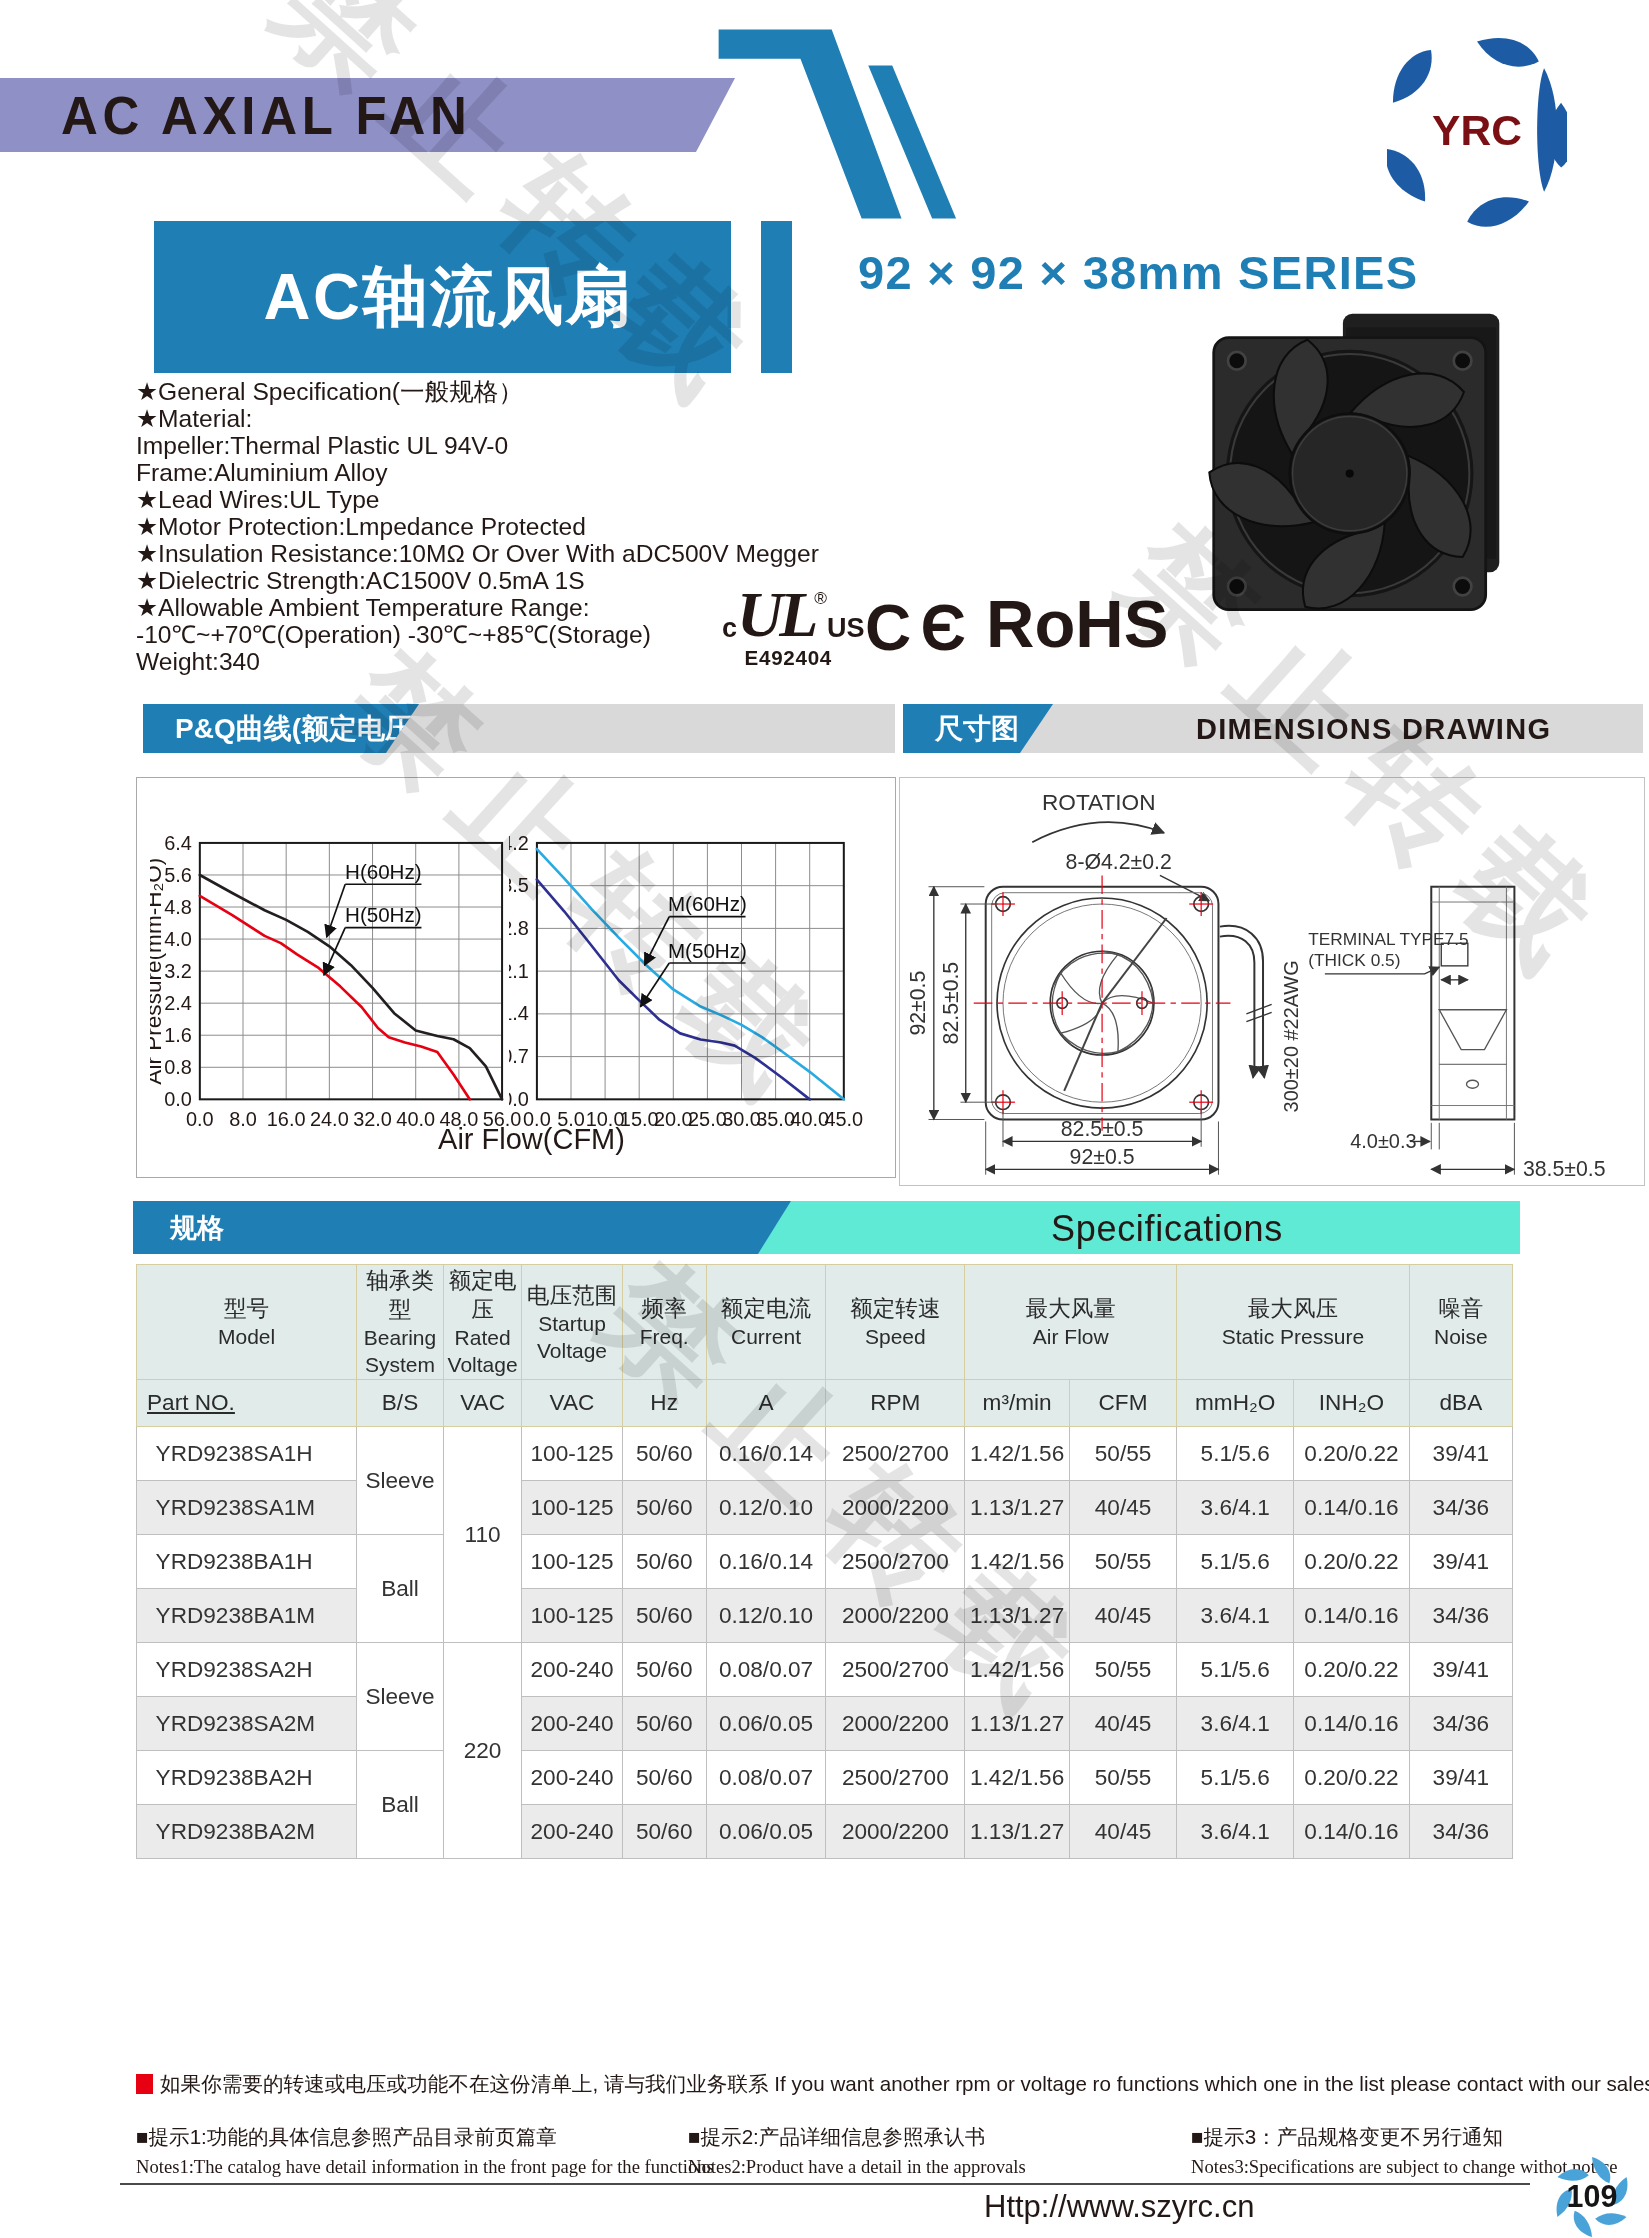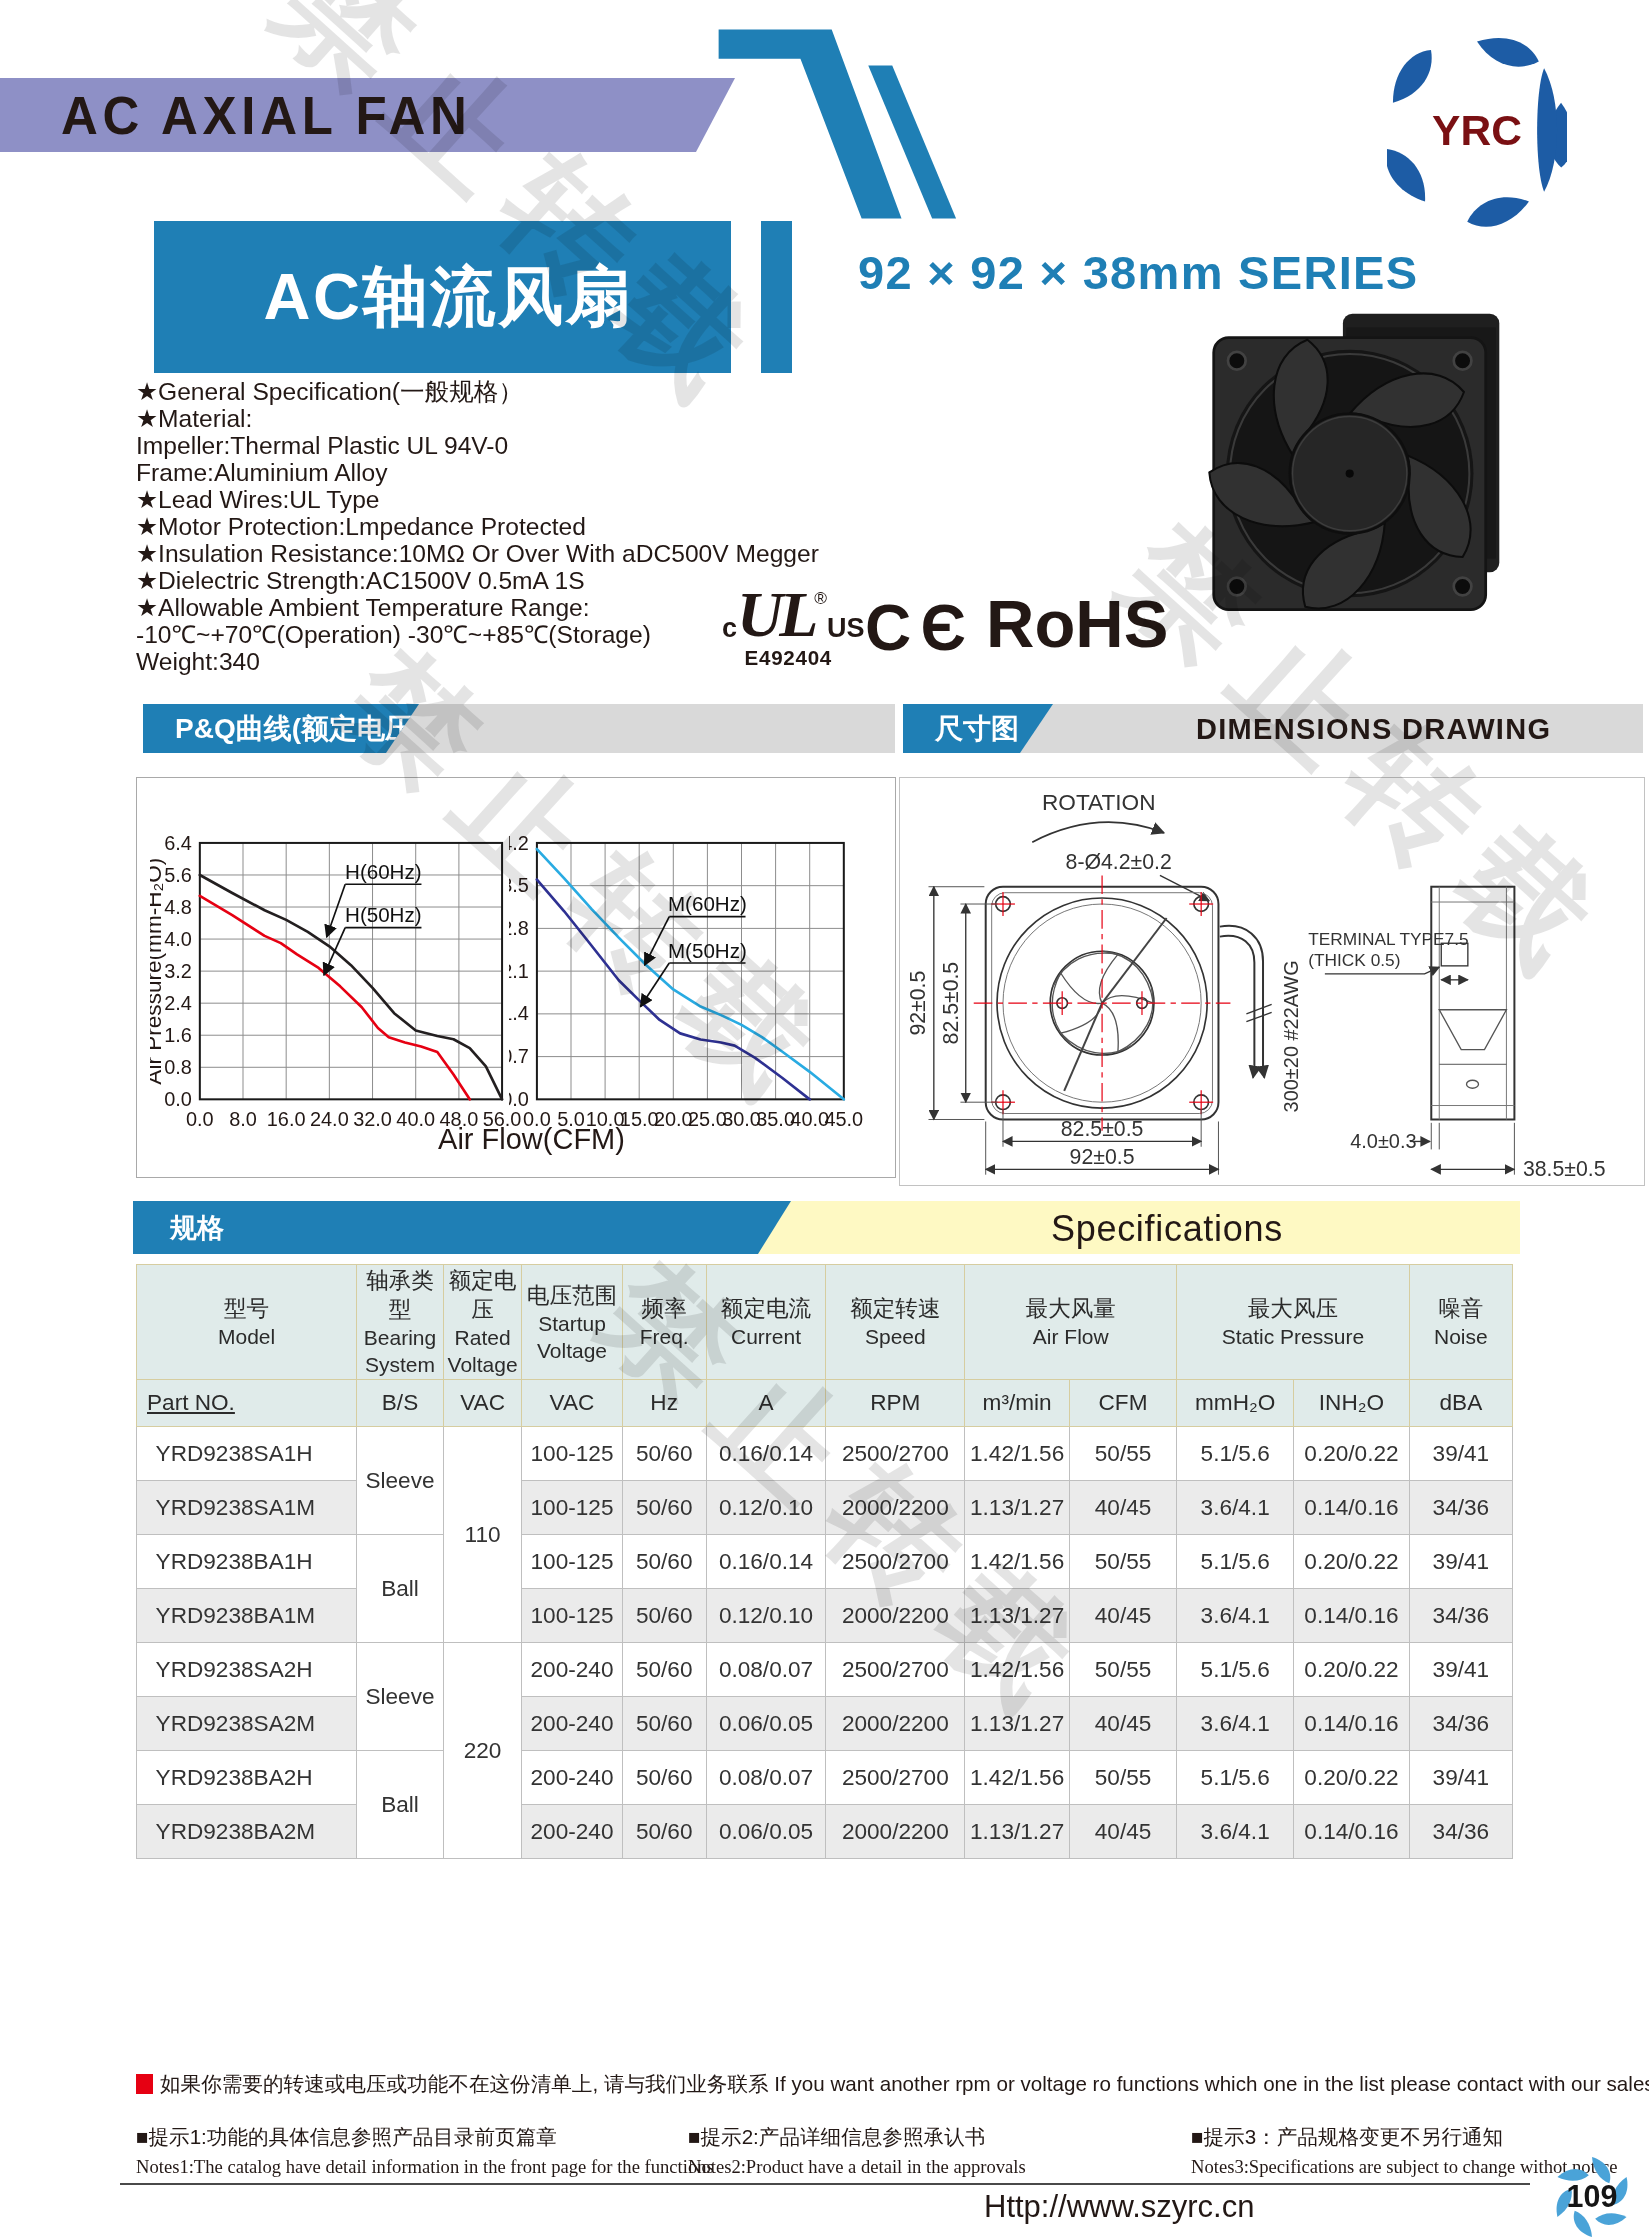"规格" .spec-band { background: #fef9c3 -> #5eead4 }
